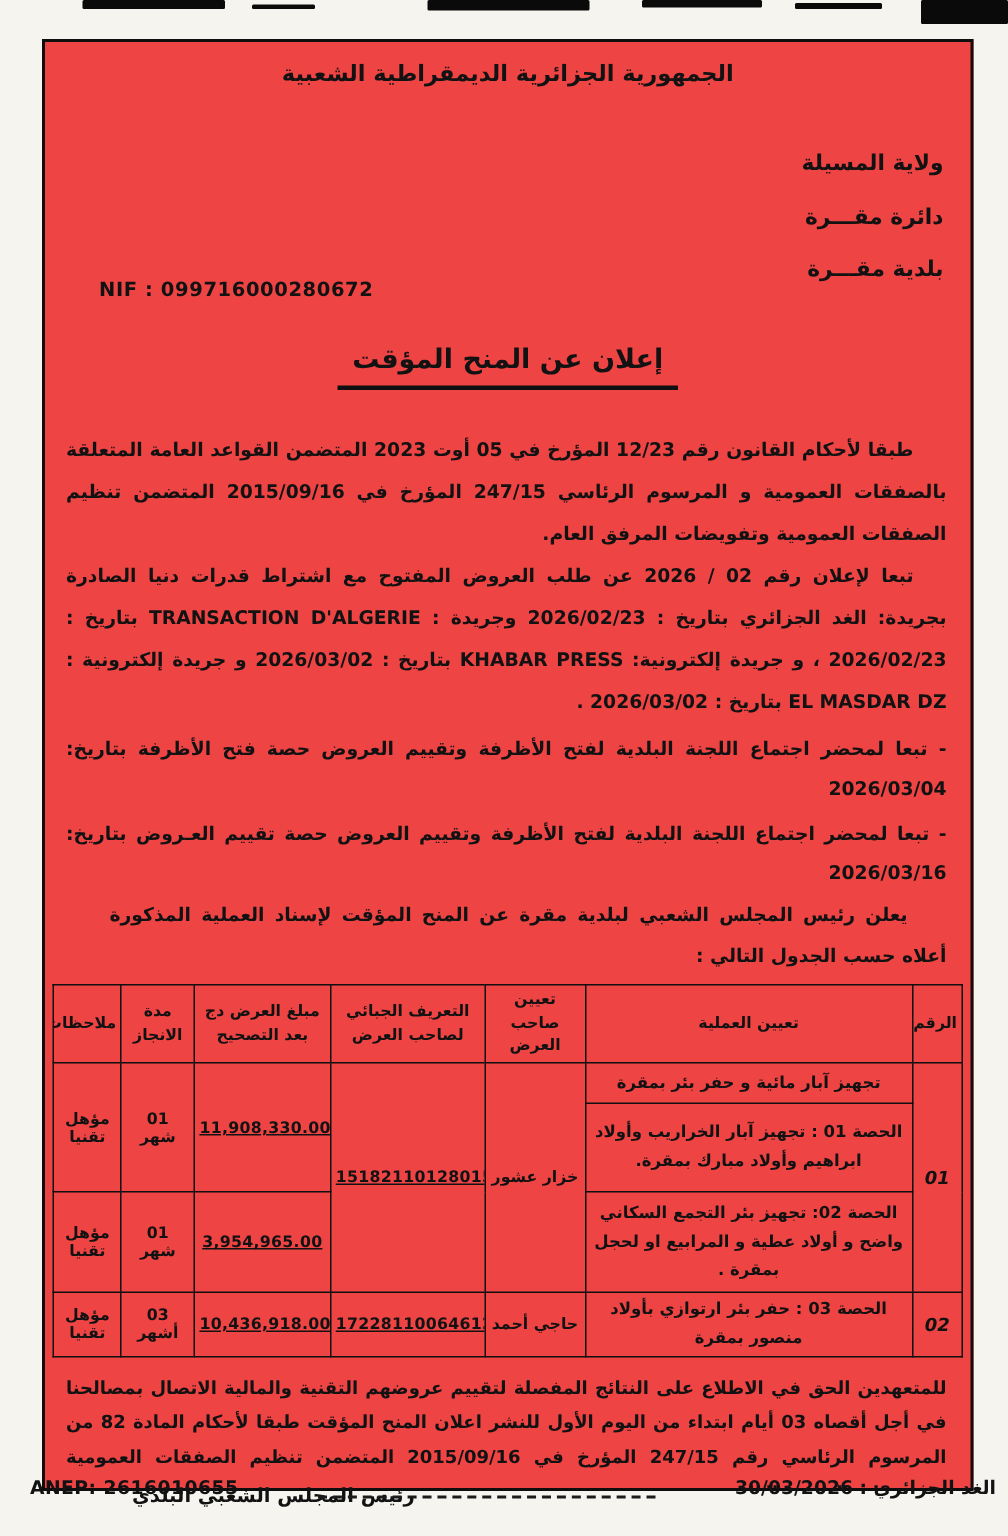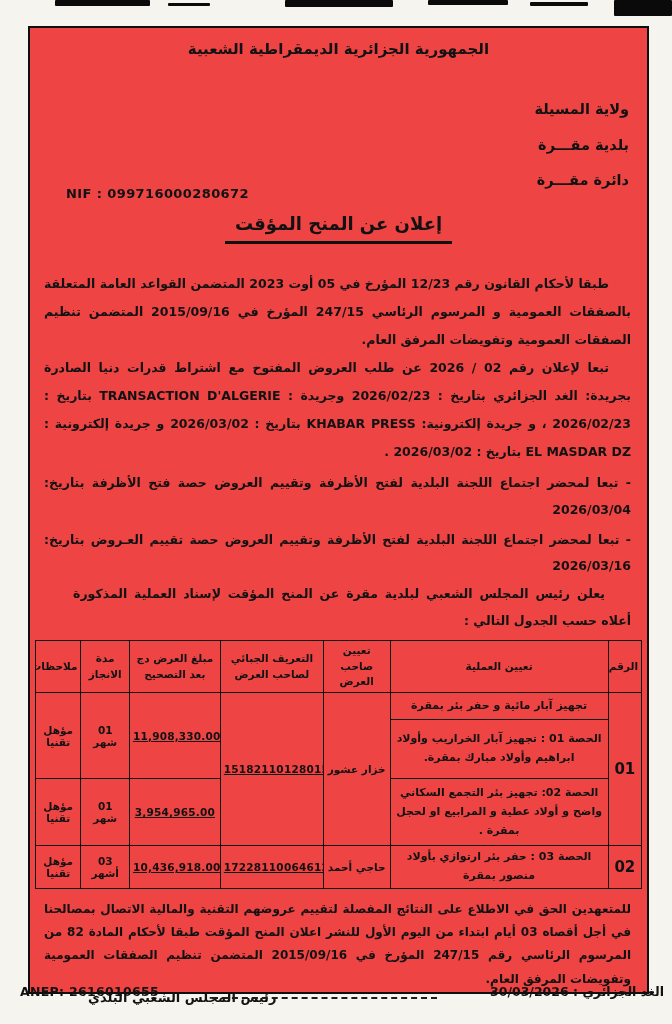"بلدية مقـــرة" div { order: before "دائرة مقـــرة" -> after "دائرة مقـــرة" }
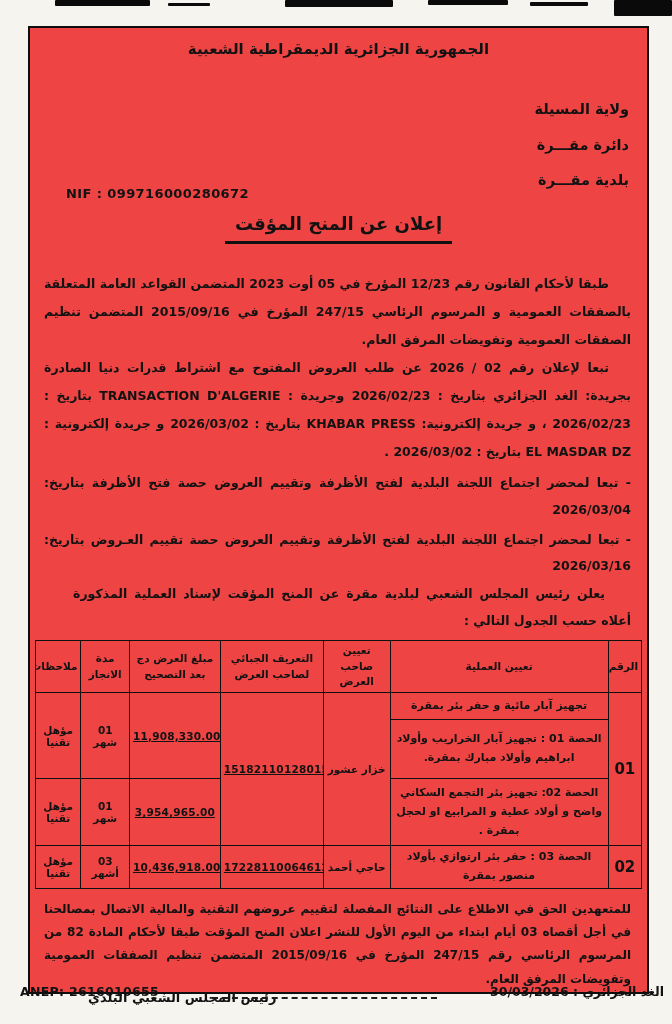"إعلان عن المنح المؤقت" .title-wrap { margin-top: 14px -> 30px }
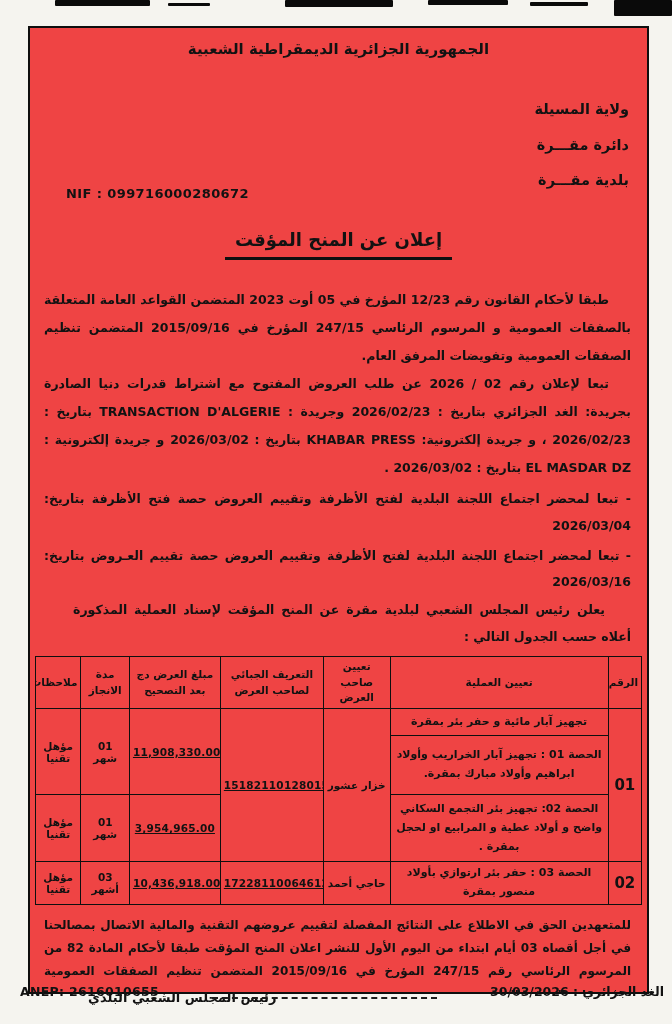"01" td.num { font-size: 15px -> 12px; font-style: none -> italic }
